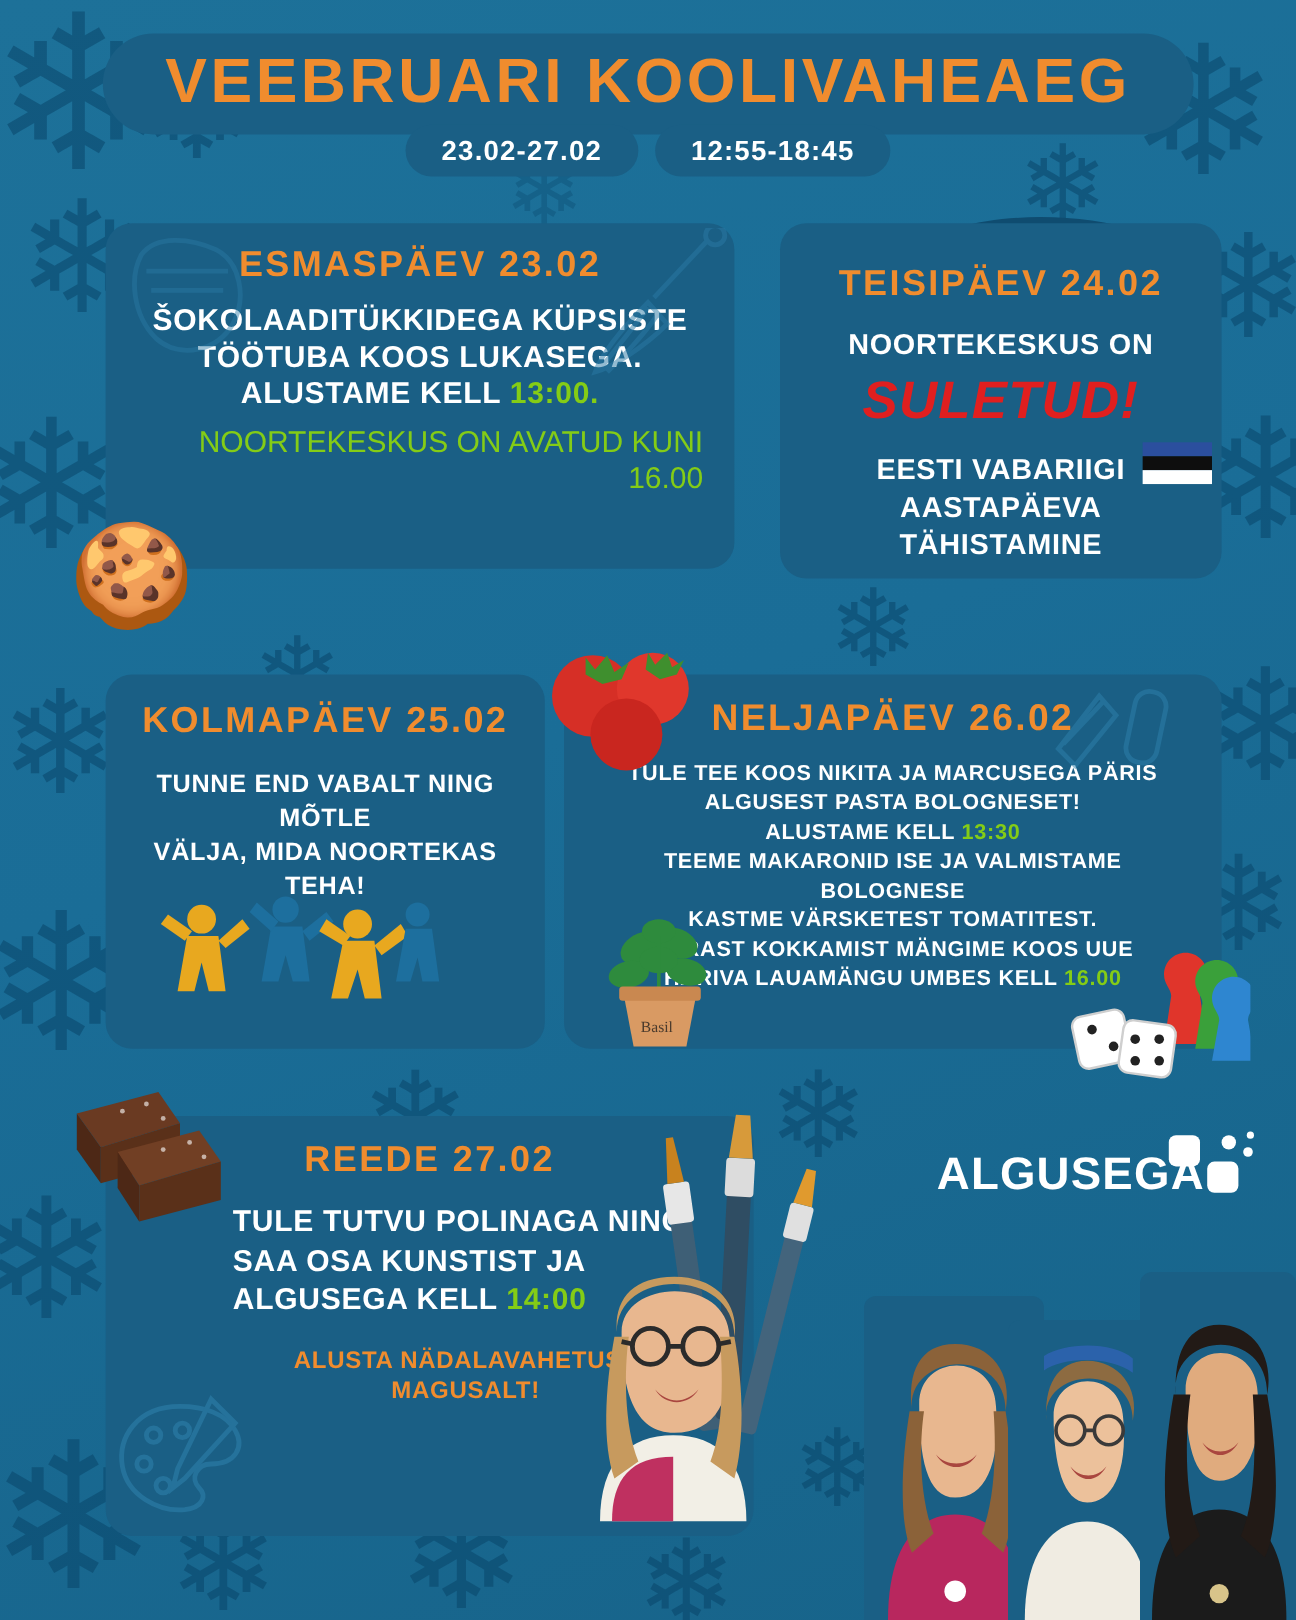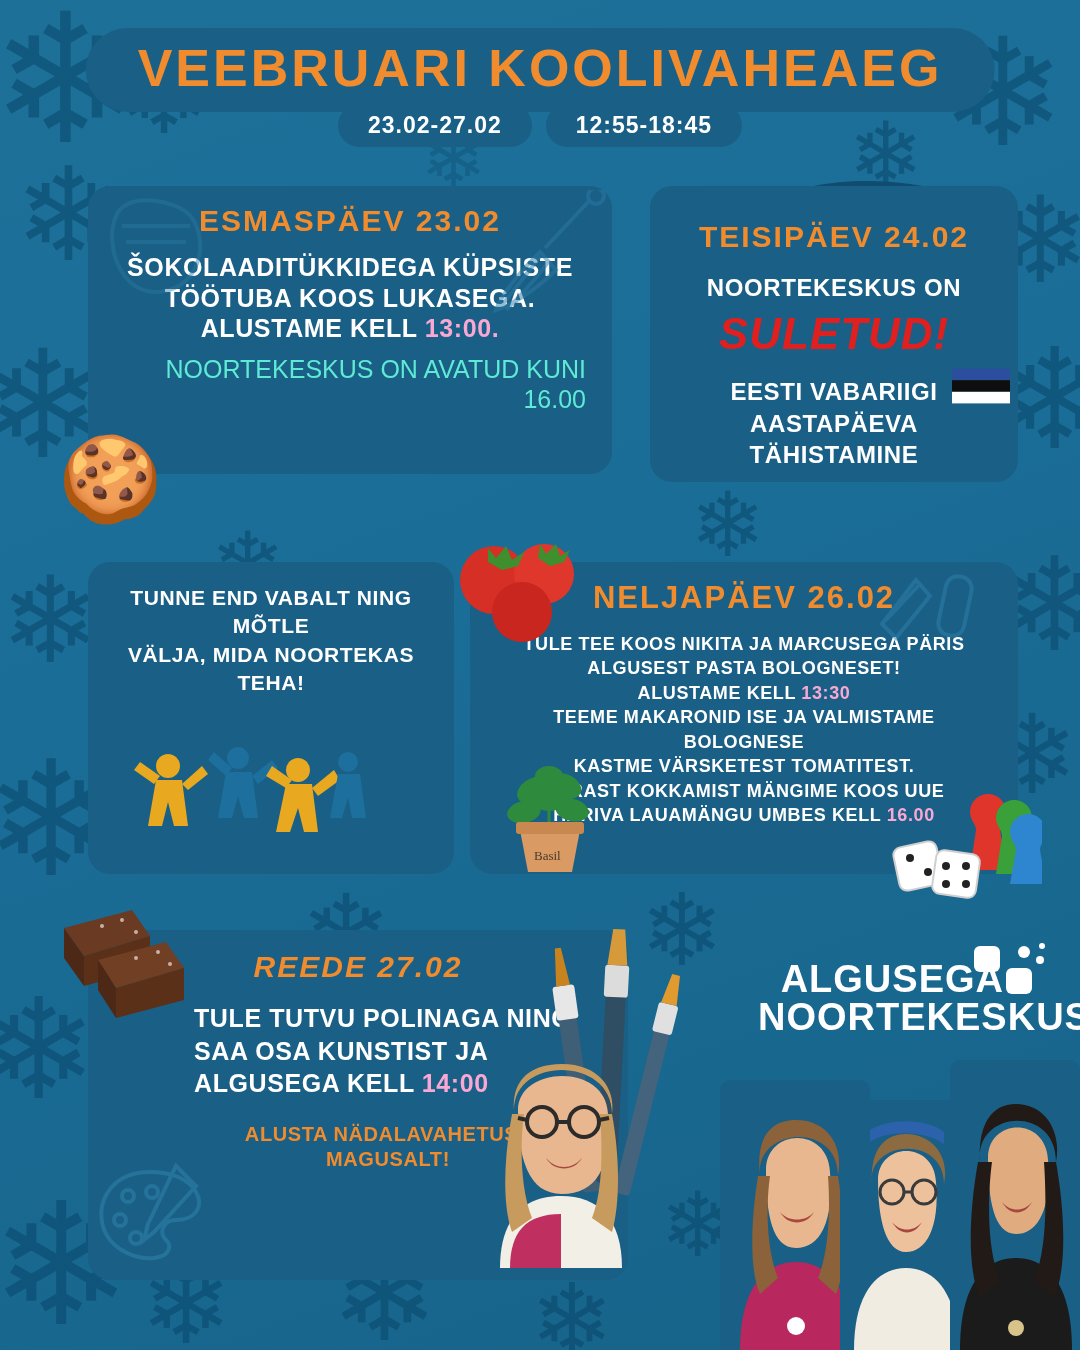"13:00." .hi { color: #f9a8d4 -> #84cc16 }
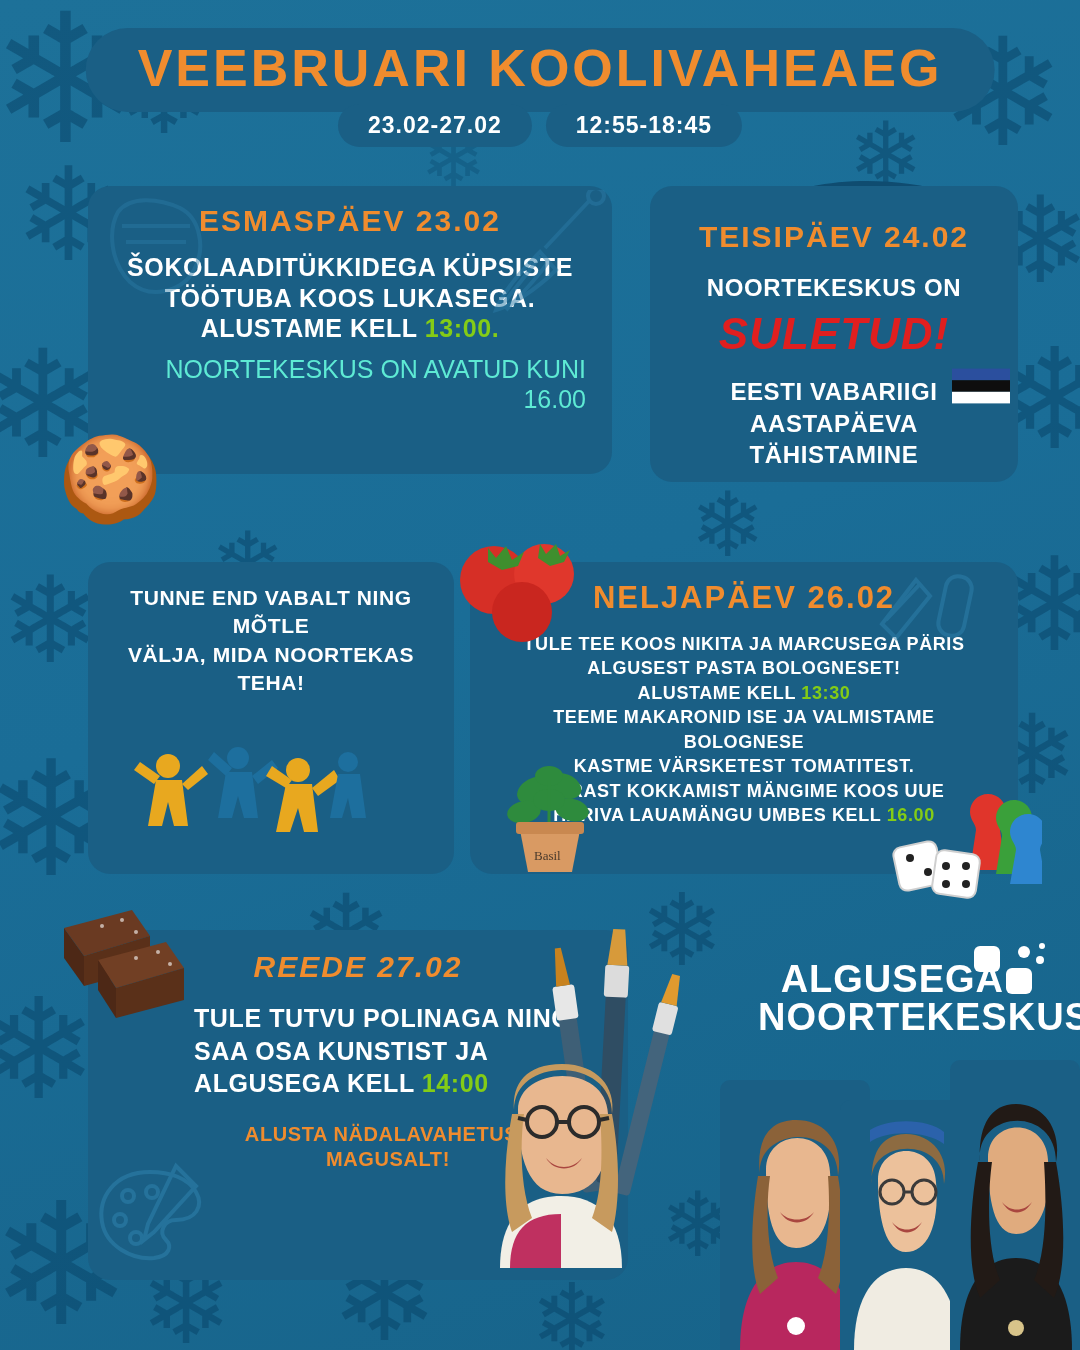"NOORTEKESKUS ON AVATUD KUNI" #card-mon .note { color: #5eead4 -> #84cc16 }
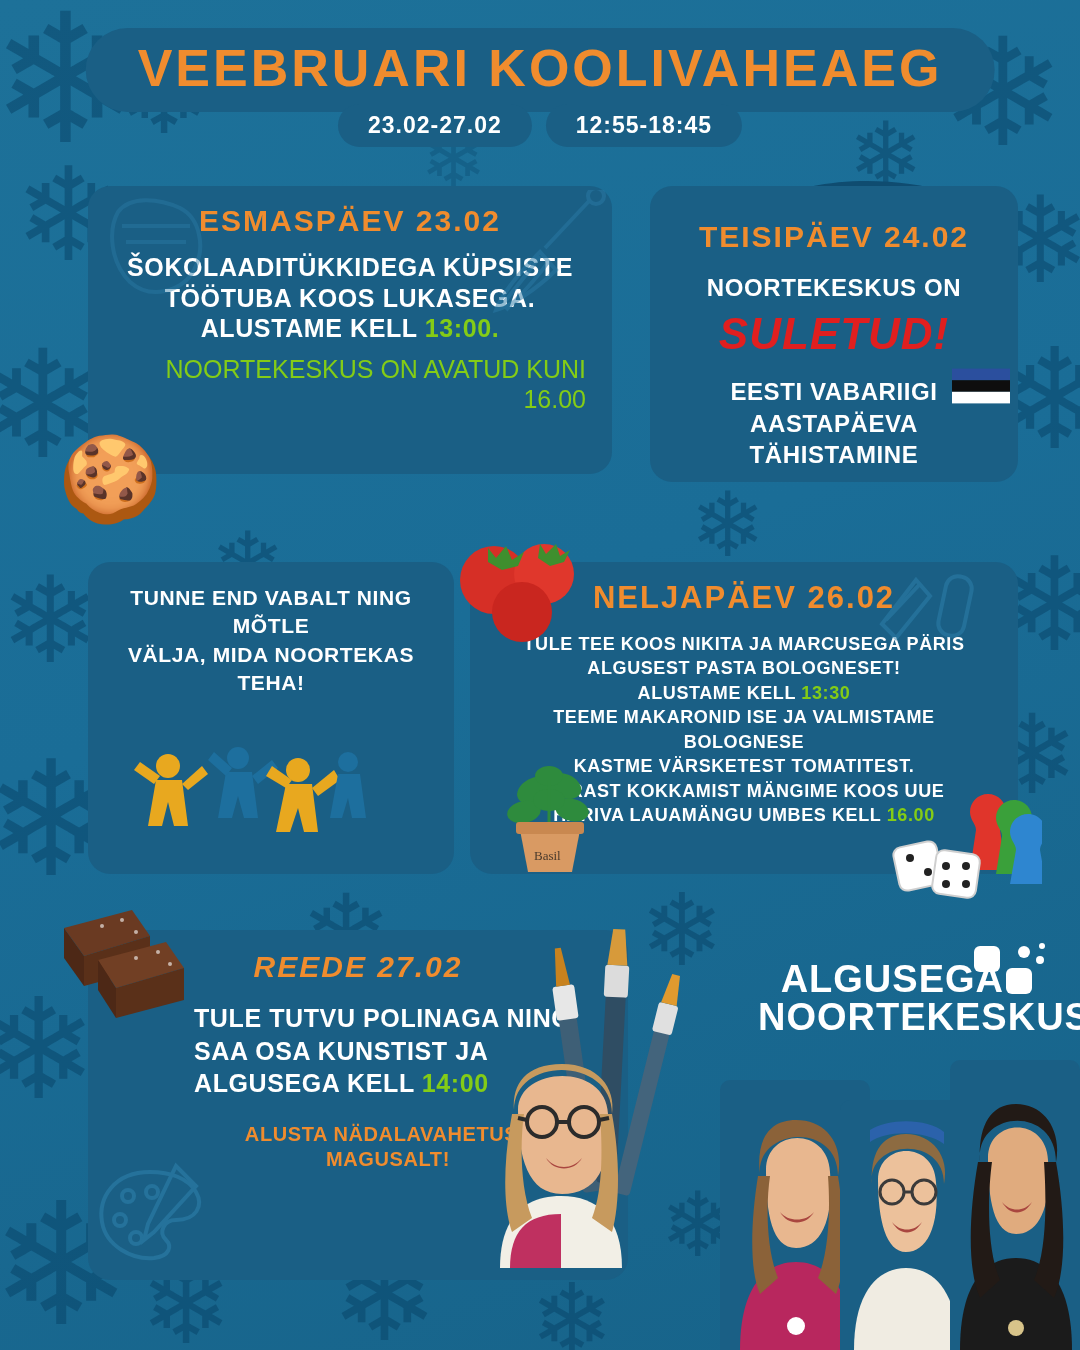"KOLMAPÄEV 25.02" h2 { html: none -> <h2>KOLMAPÄEV 25.02</h2> }
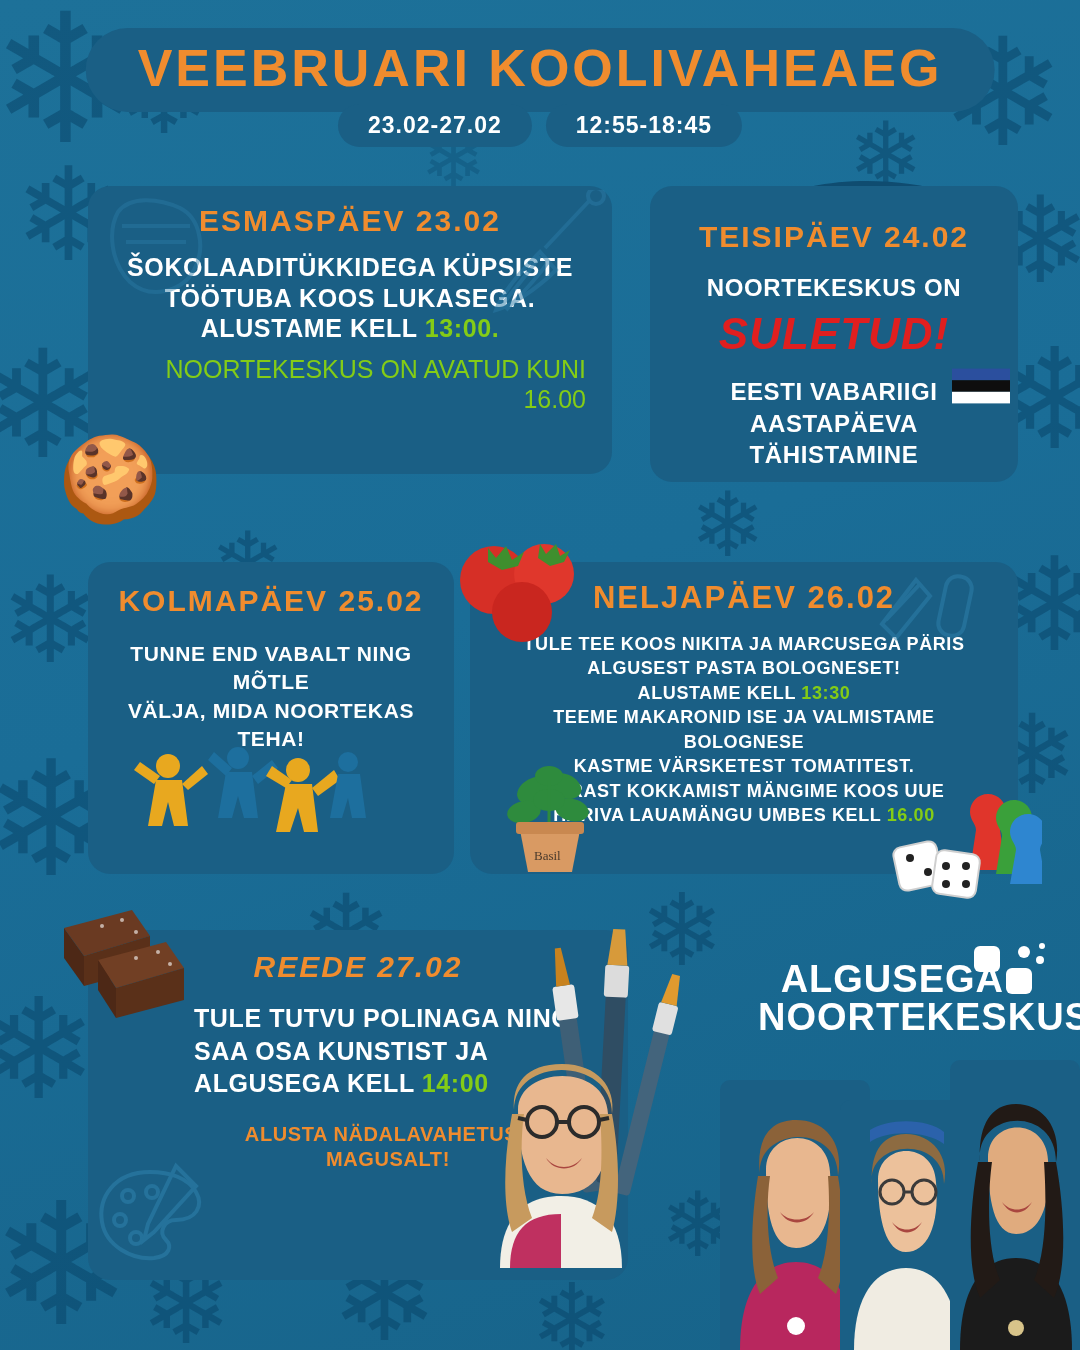"REEDE 27.02" #card-fri h2 { font-style: italic -> none }
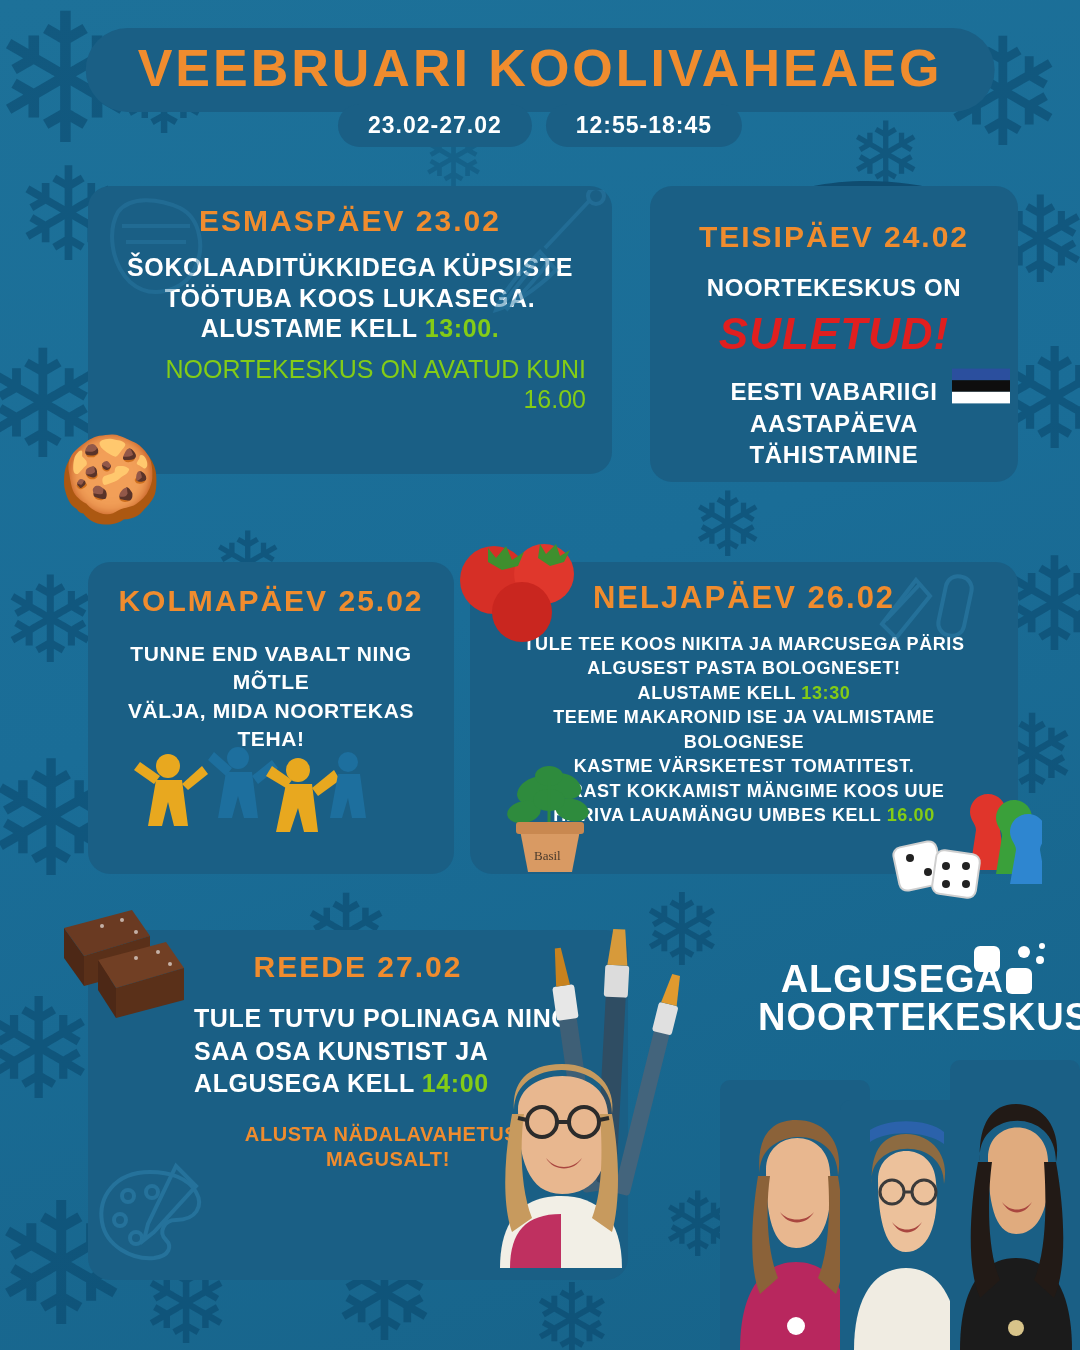"NOORTEKESKUS" div.l2 { html: <div>NOORTEKESKUS</div> -> none }
